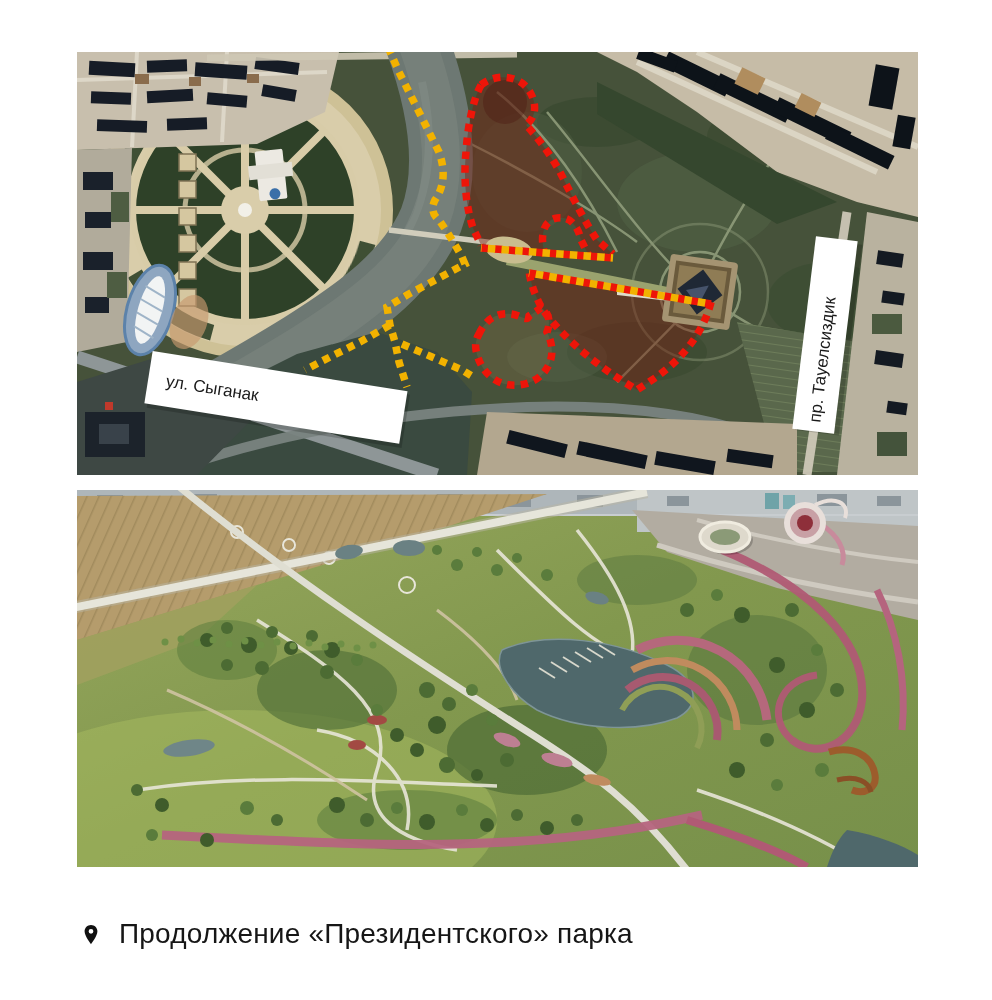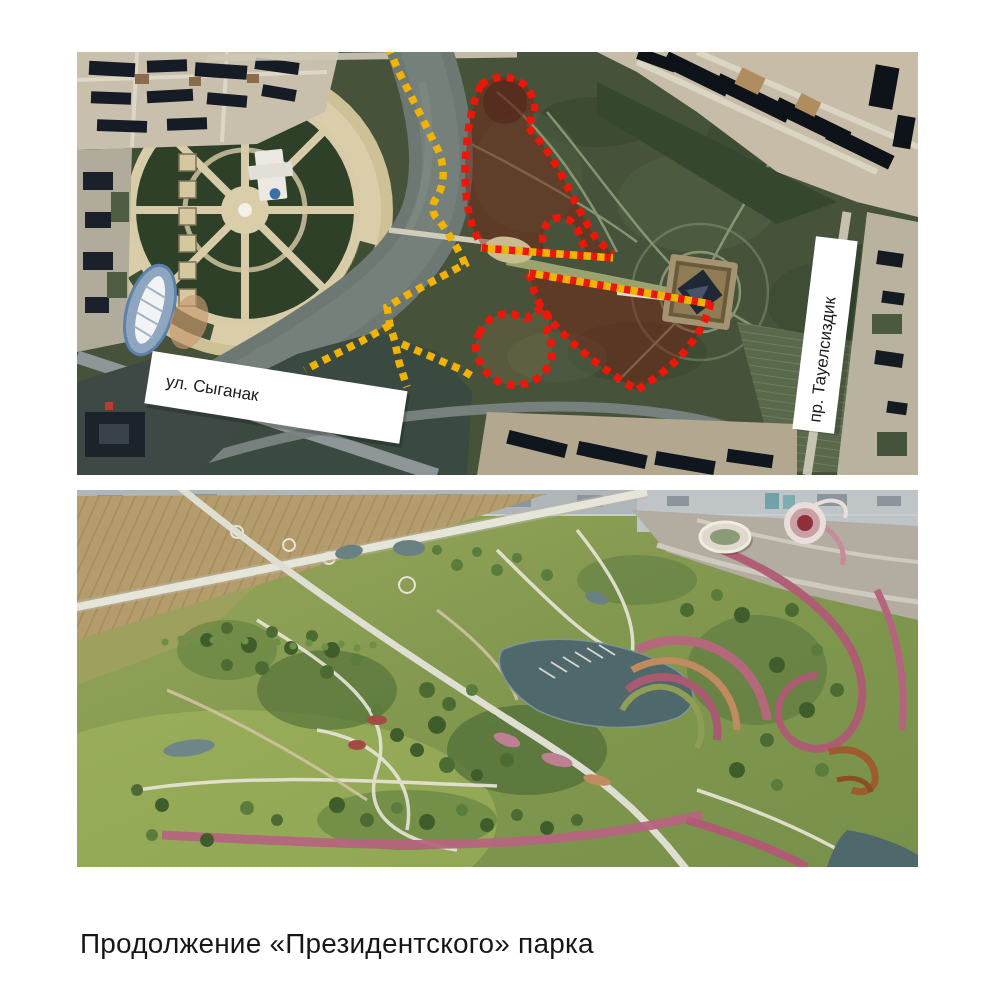"Продолжение «Президентского» парка" .caption { flex-direction: column -> none }
